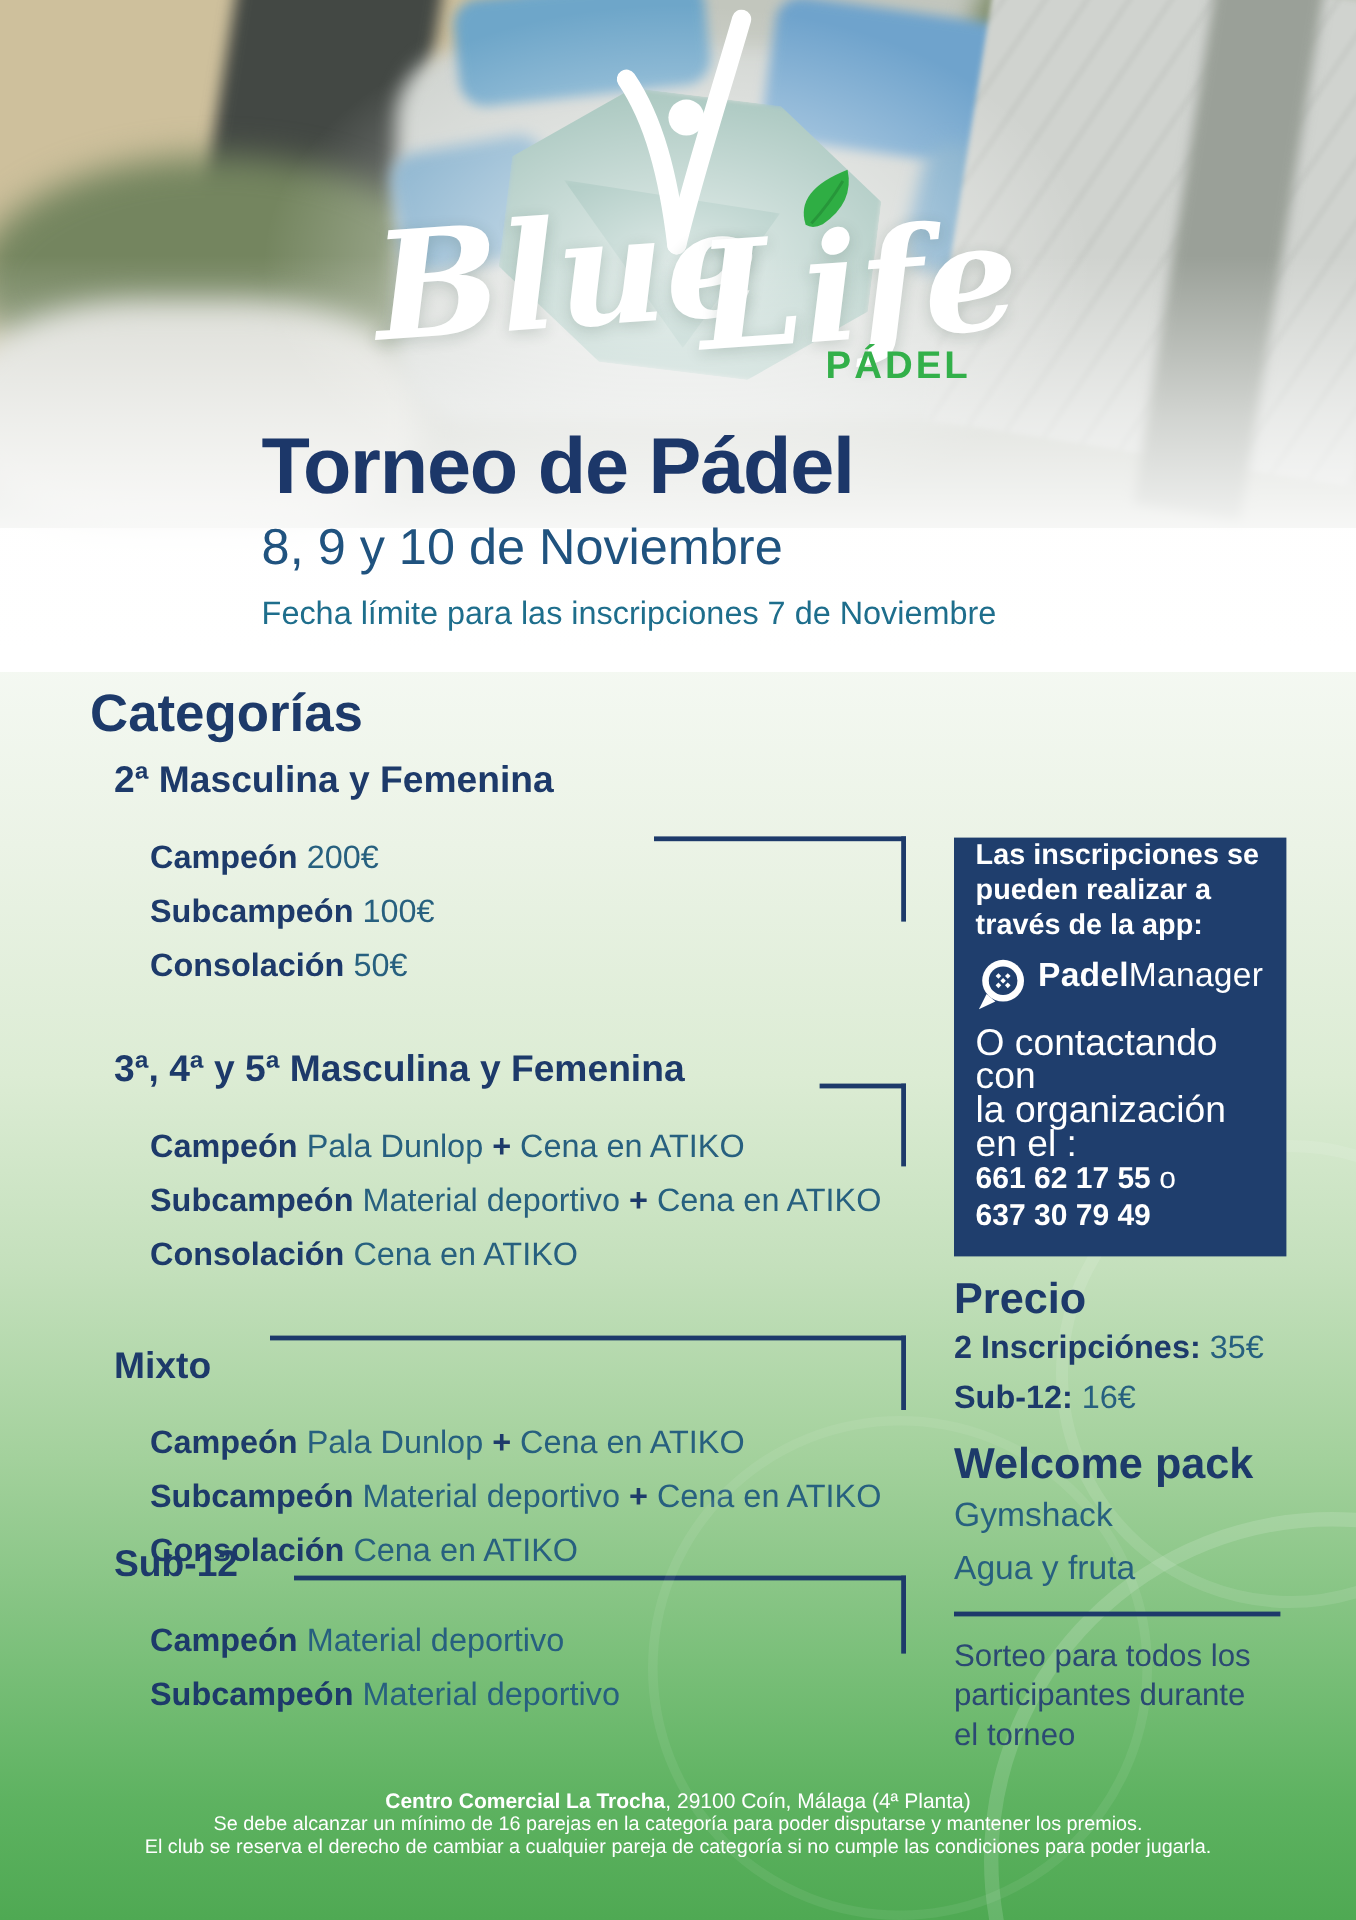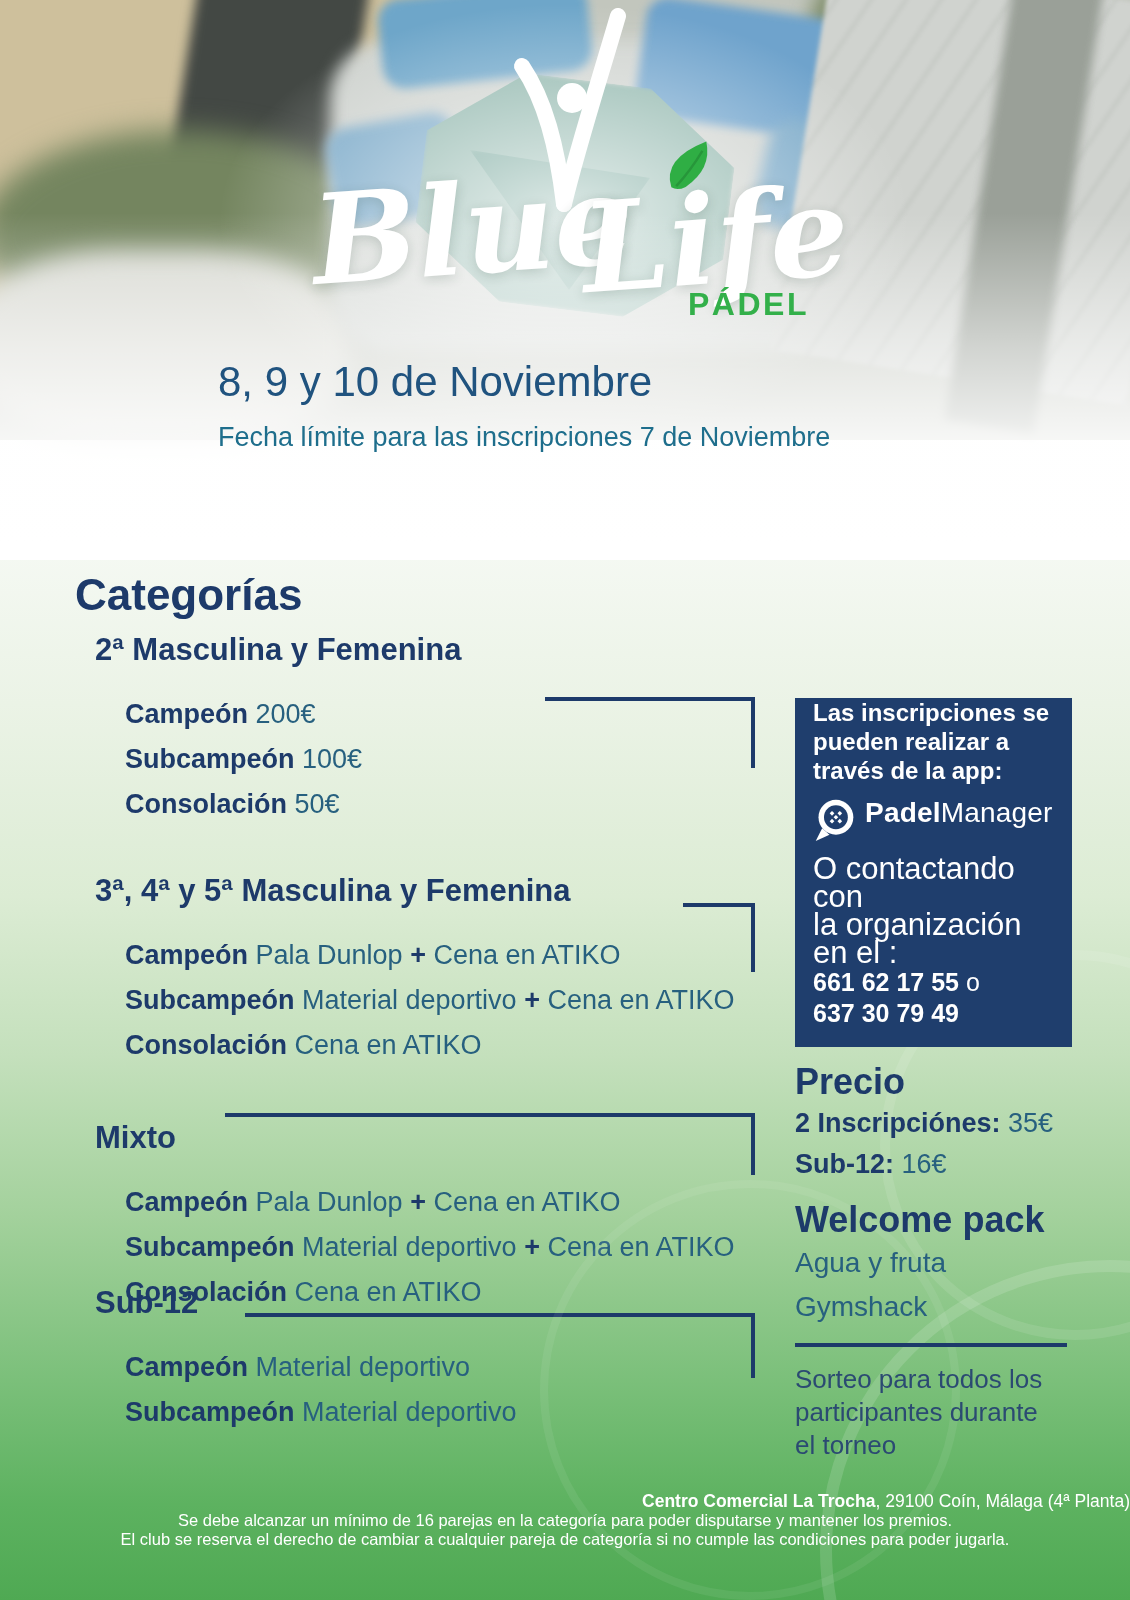"Torneo de Pádel" h1.main-title { html: none -> <h1><span>Torneo de </span><span>Pádel</span></h1> }
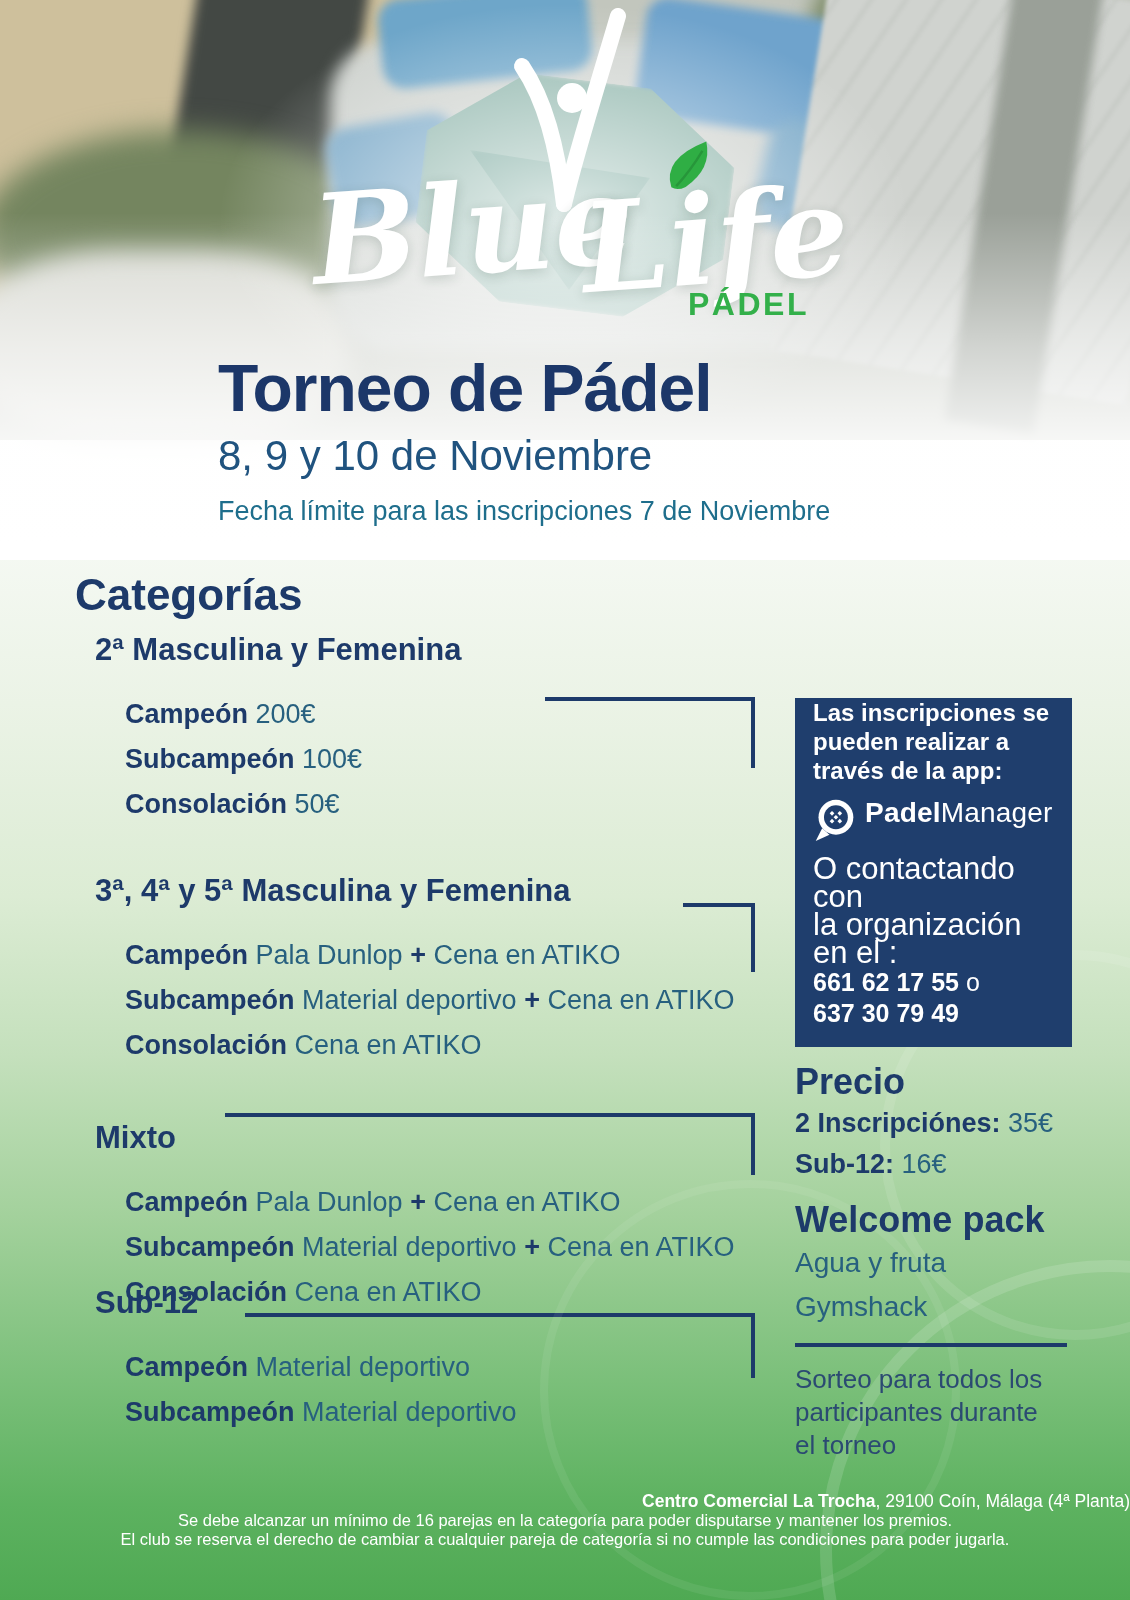"Agua y fruta" div.welcome-item { order: before "Gymshack" -> after "Gymshack" }
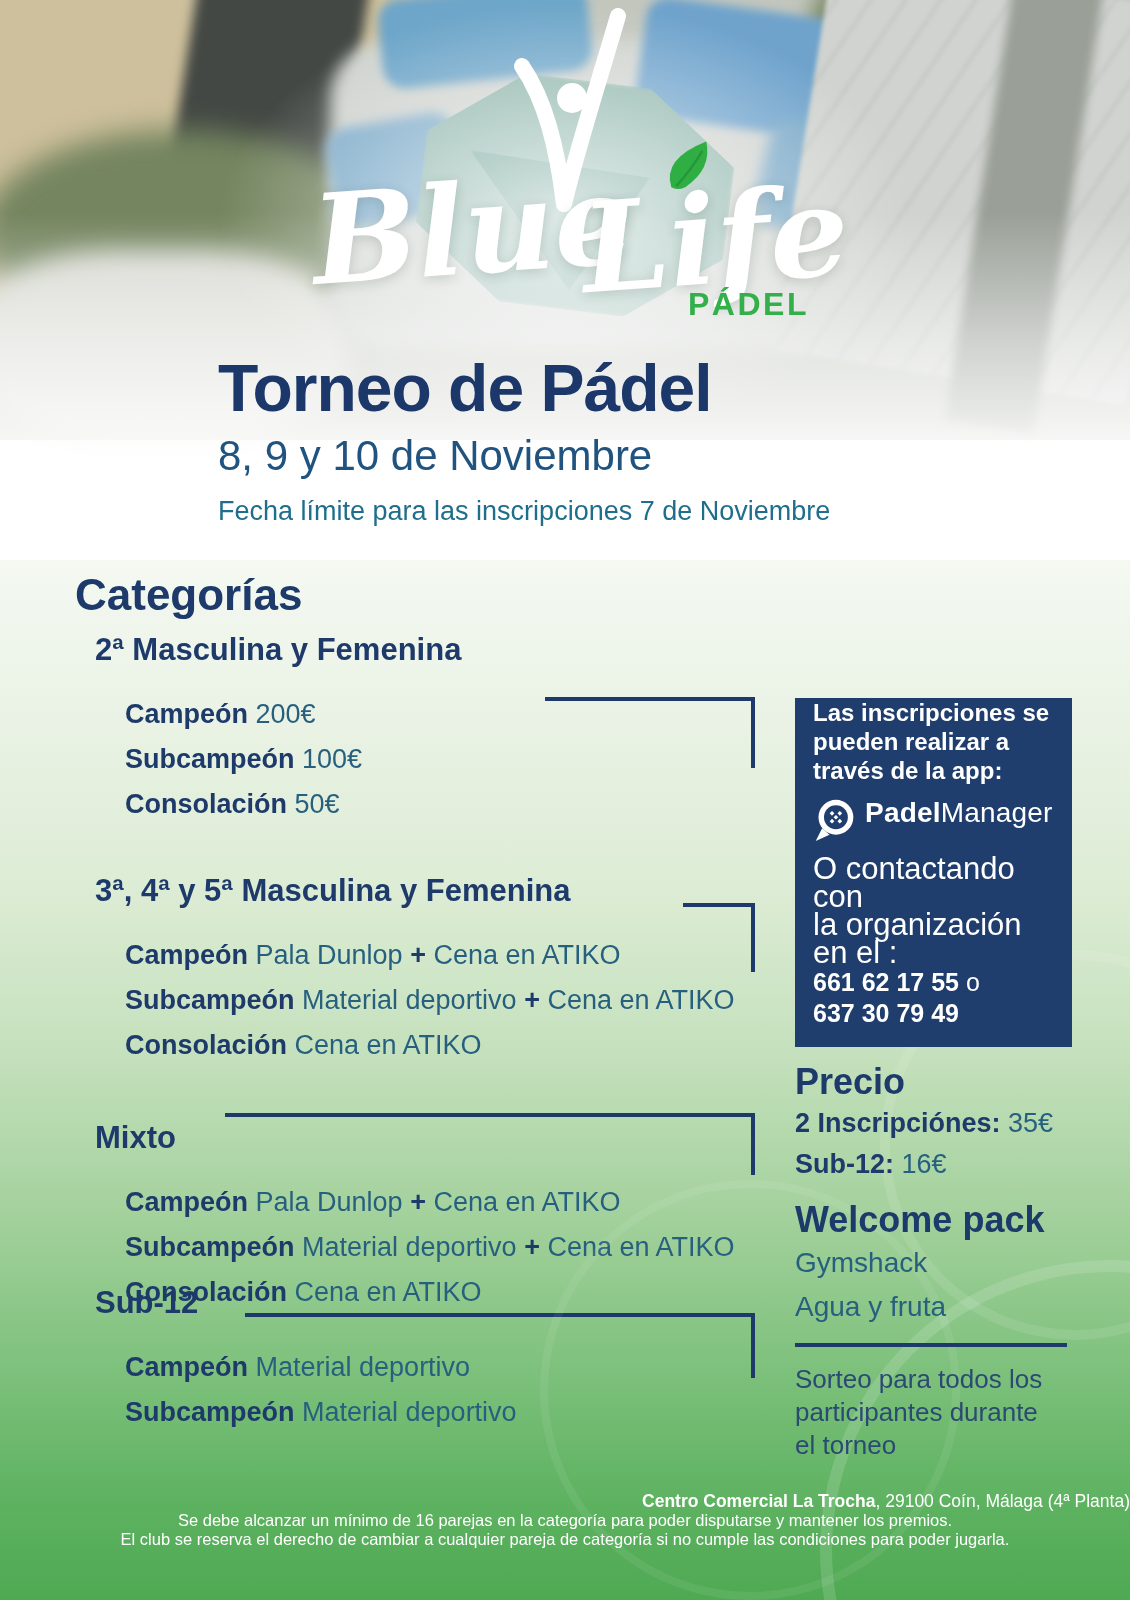"Centro Comercial La Trocha, 29100" .footer .l1 { text-align: right -> none }
